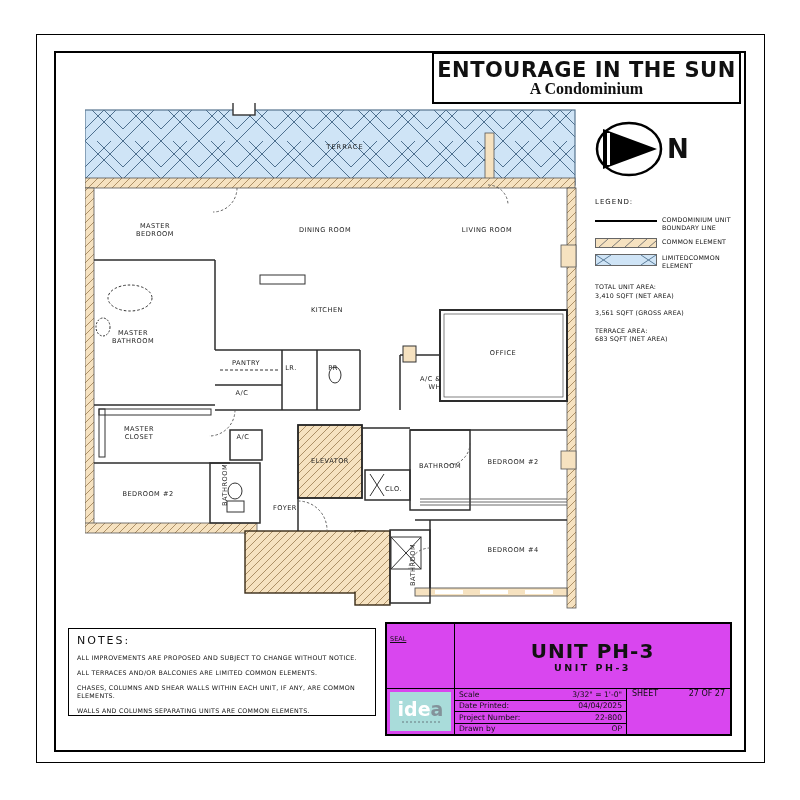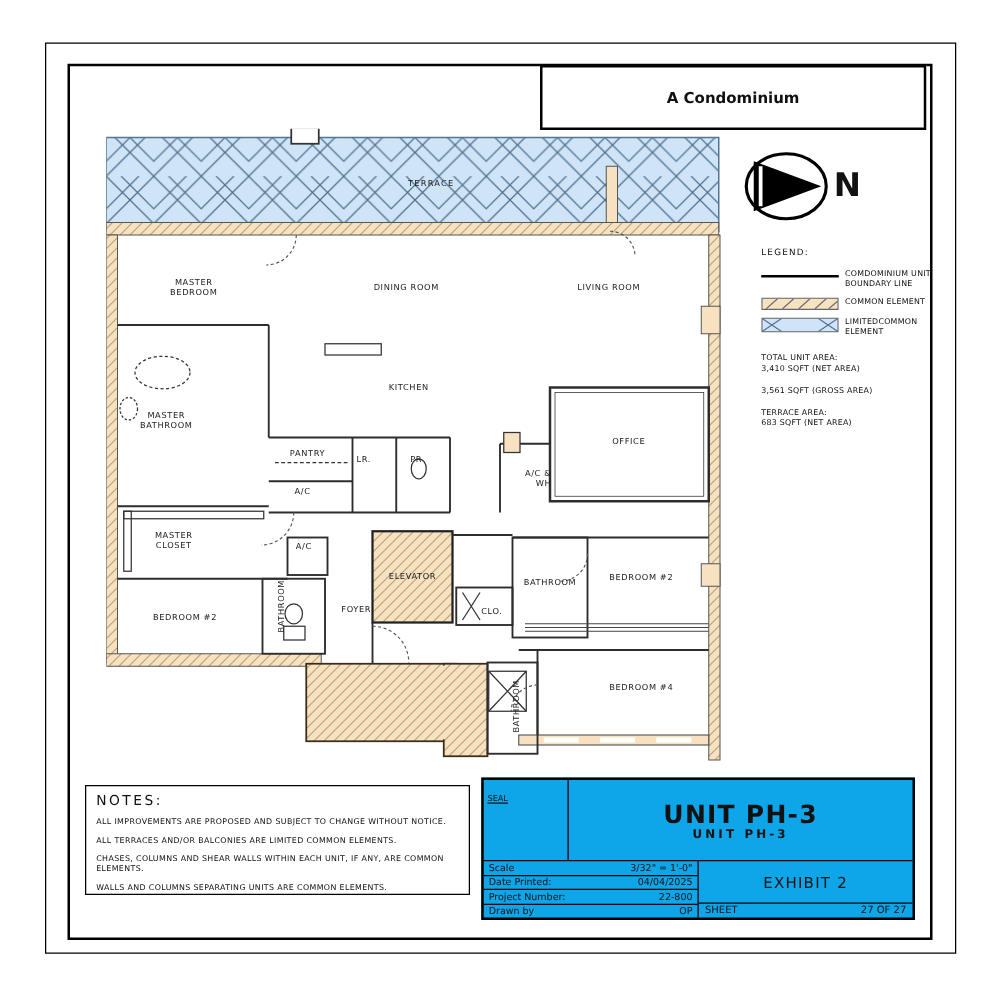"ENTOURAGE IN THE SUN" div.title-line1 { html: none -> <div>ENTOURAGE IN THE SUN</div> }
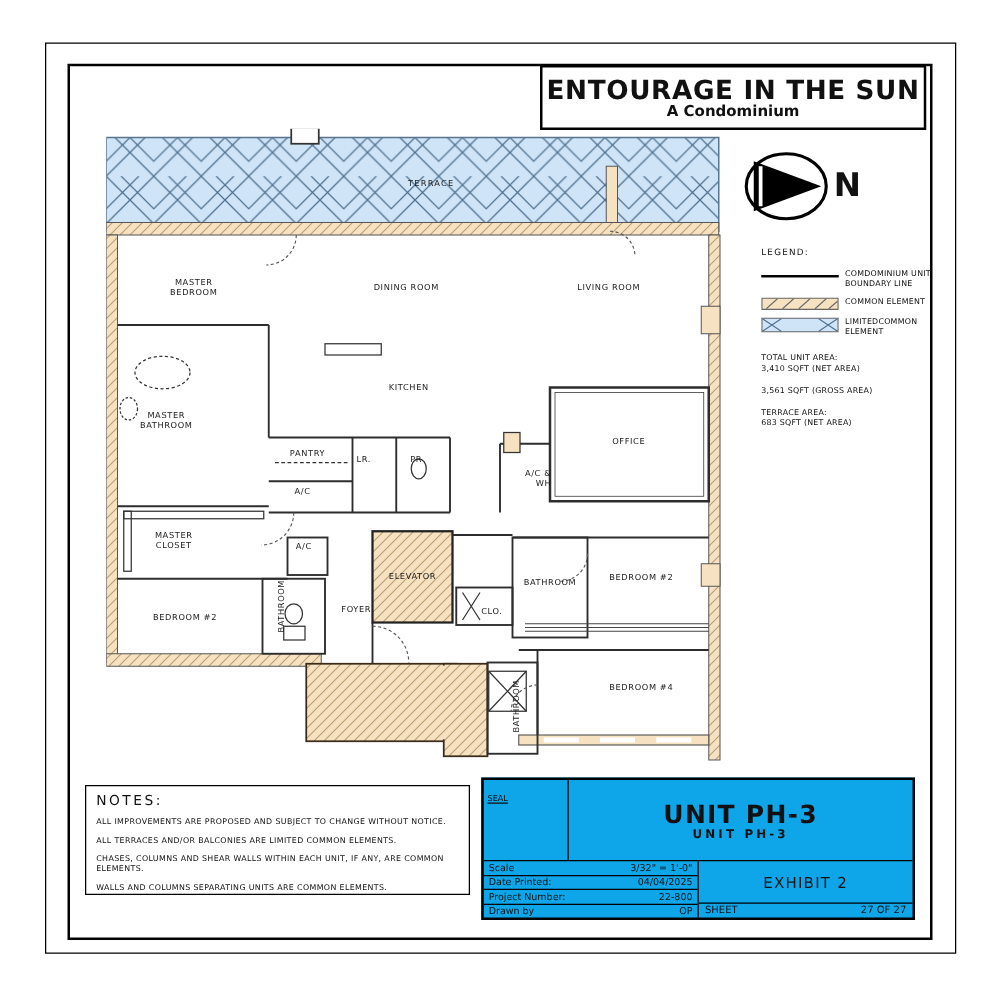"A Condominium" .title-line2 { font-family: none -> Liberation Serif, serif; font-size: 12px -> 16px }
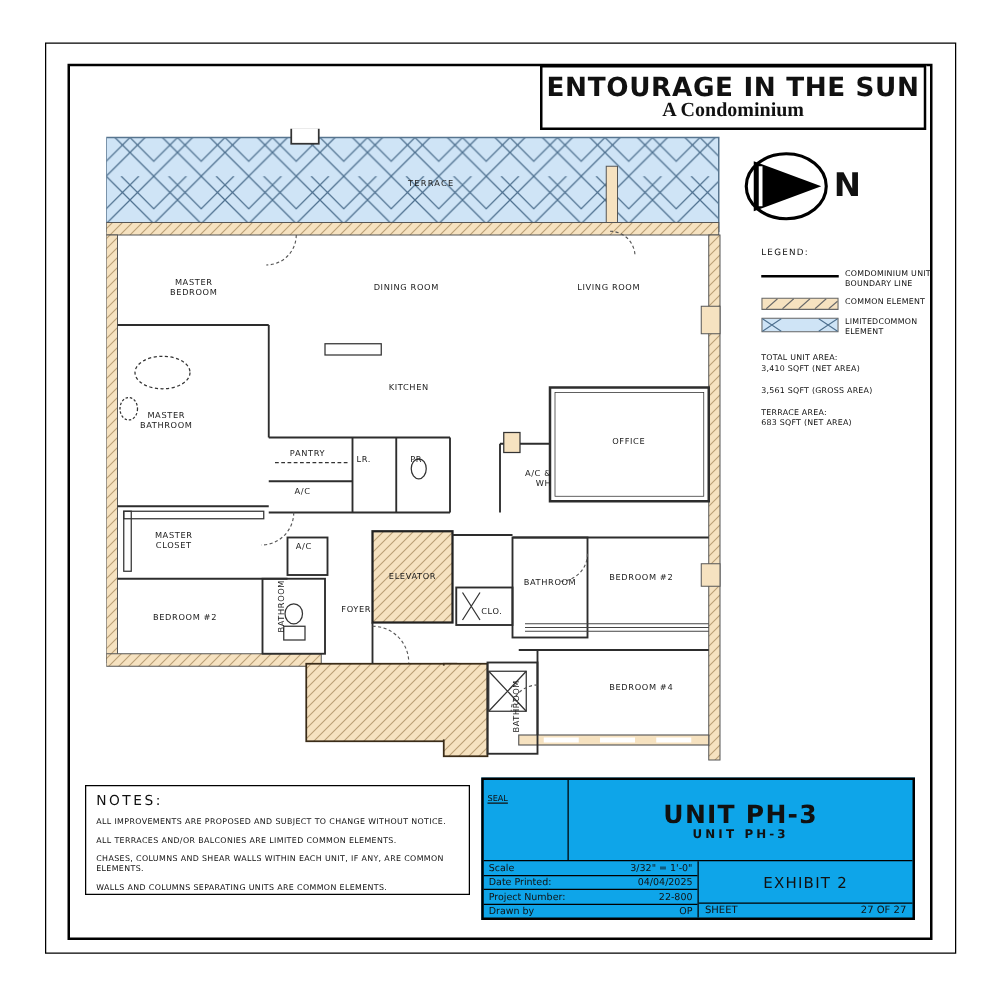"LEGEND:" .legend { margin-left: 14px -> none }
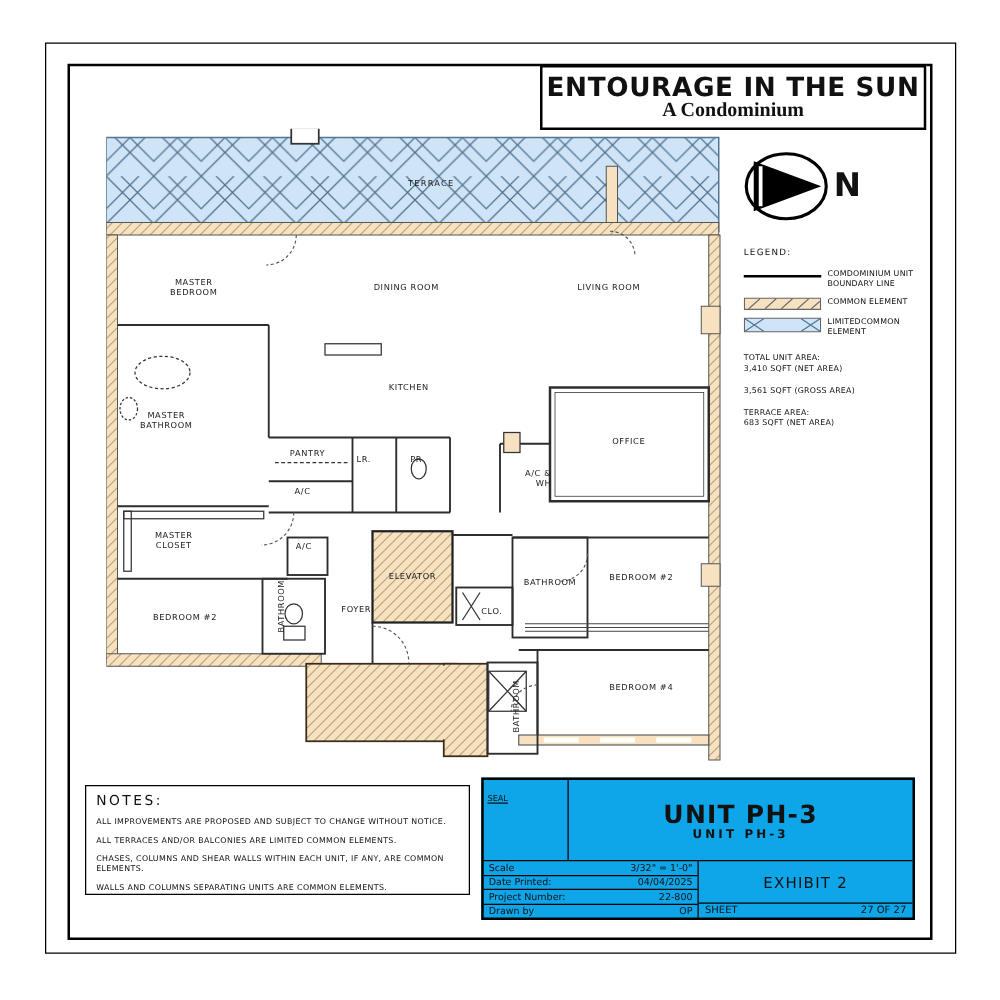"FOYER" div.room-label { top: 385px -> 405px }
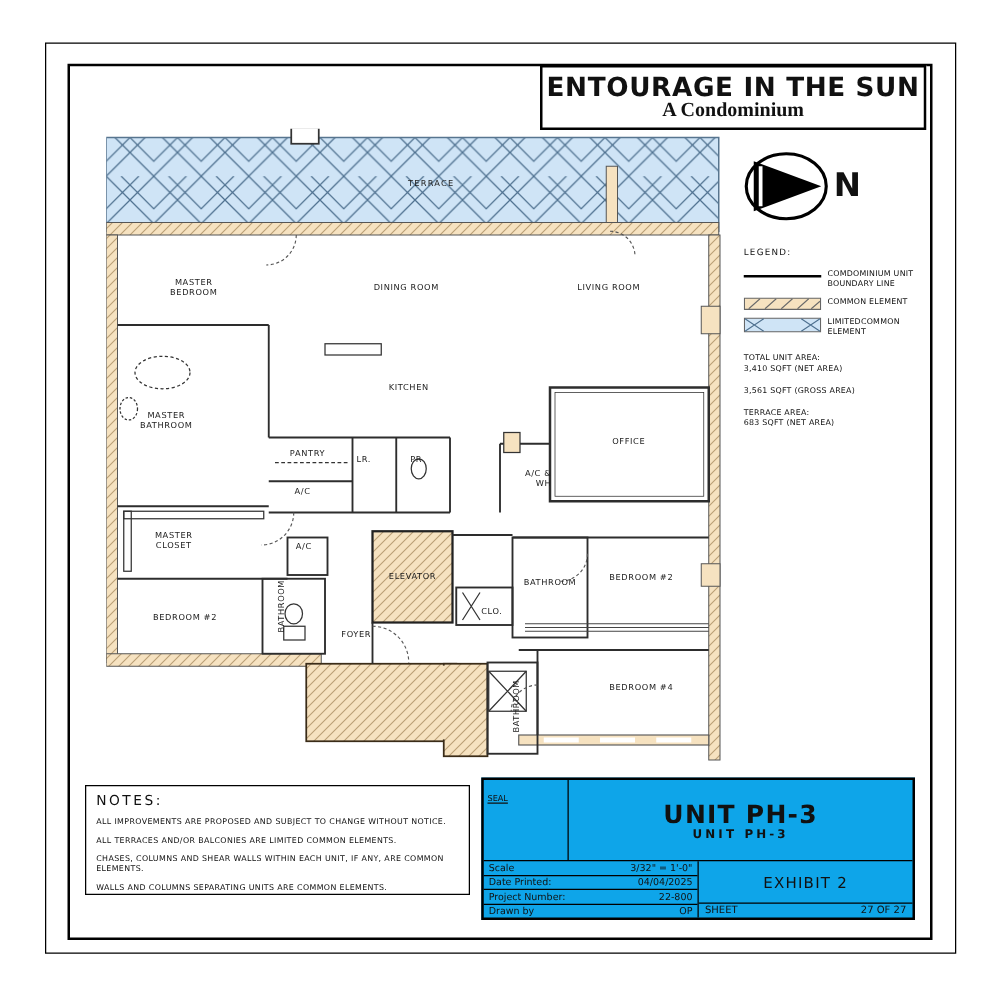"SEAL" .tblock { background: #0ea5e9 -> #d946ef }
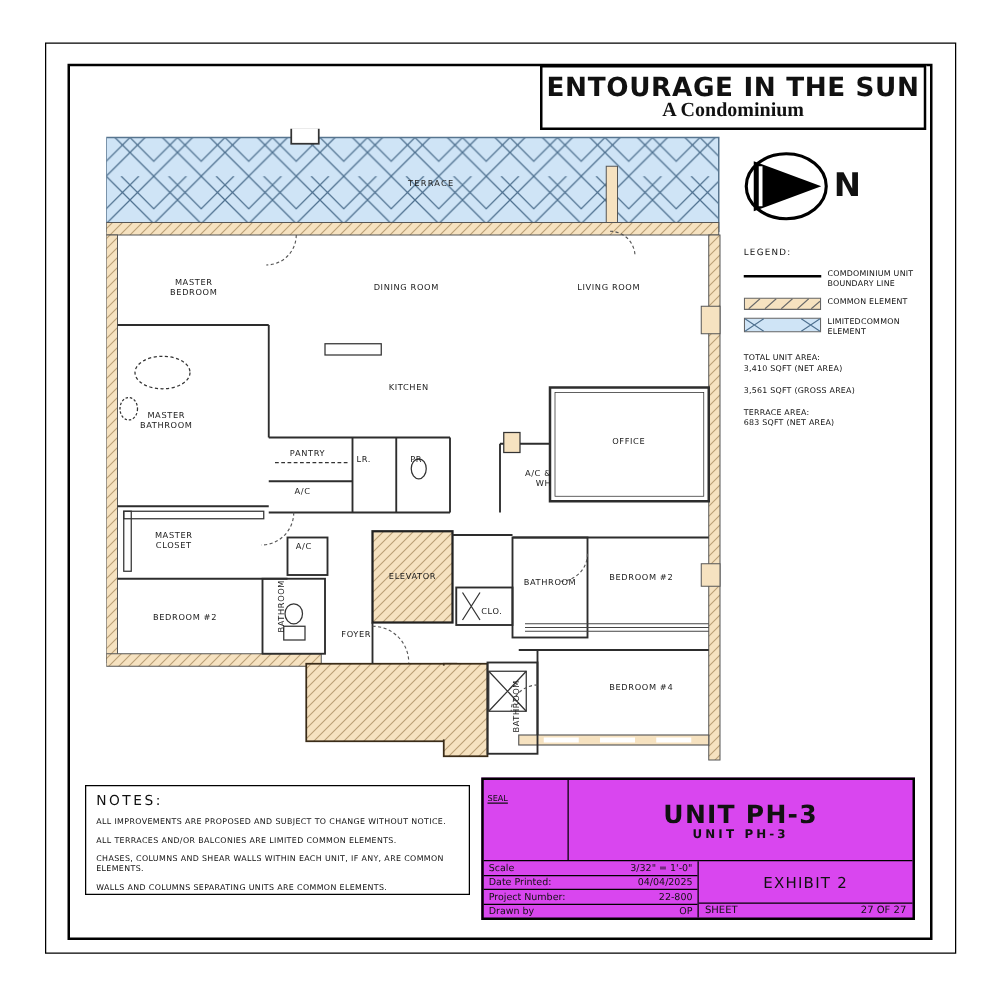"idea" div.tb-logo { html: none -> <div> <div> <div> <span>ide</span><span>a</span> </div> <div></div> </div> </div> }
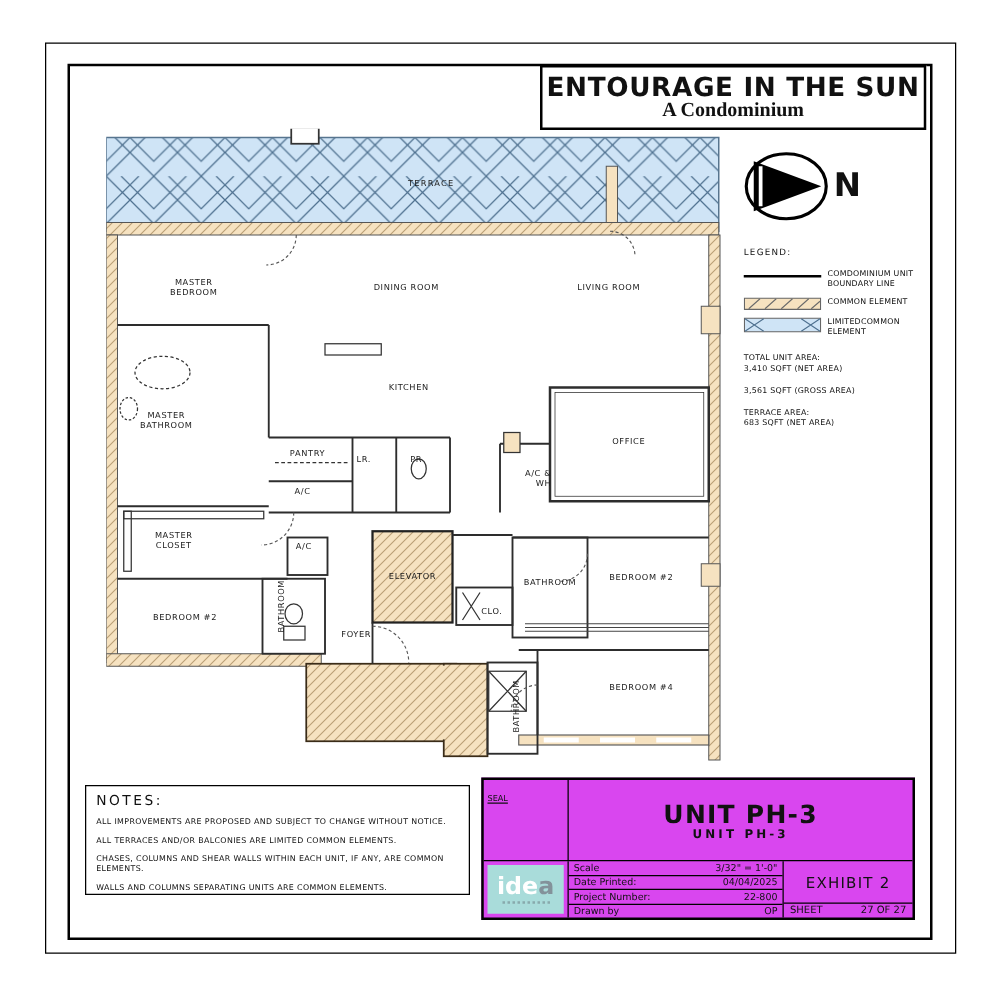"EXHIBIT 2" div.tb-exhibit { html: <div>EXHIBIT 2</div> -> none }
